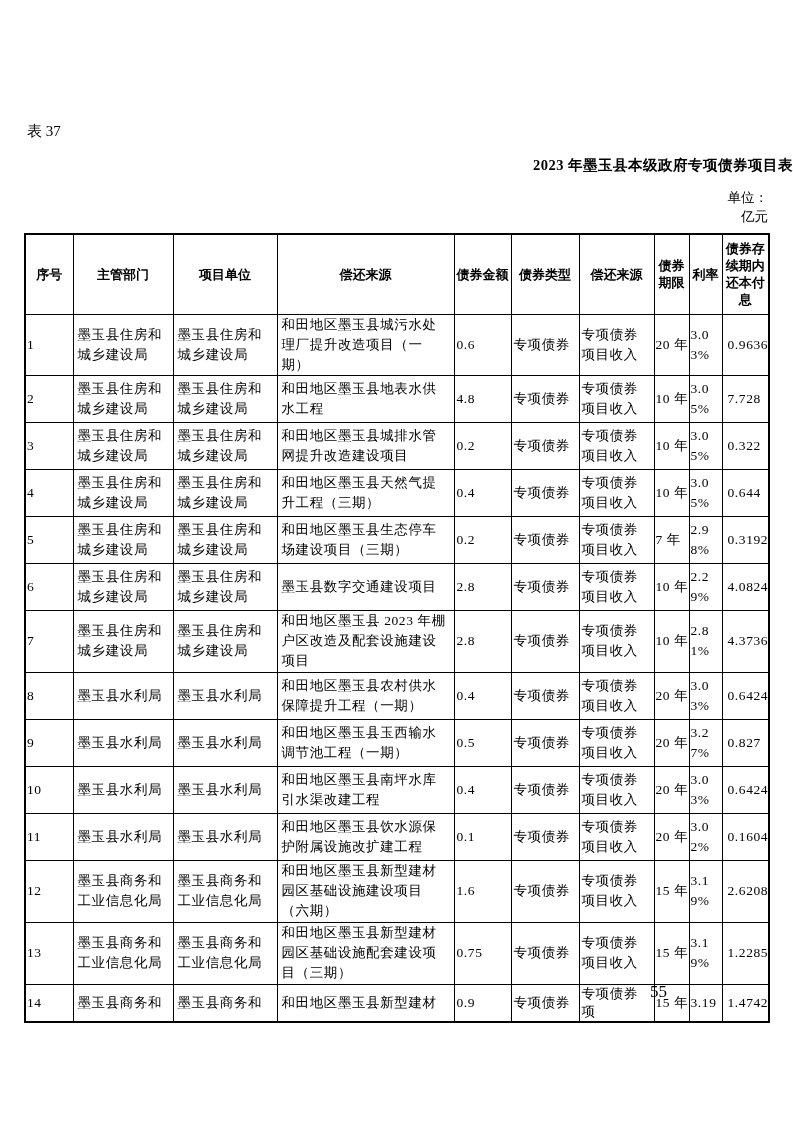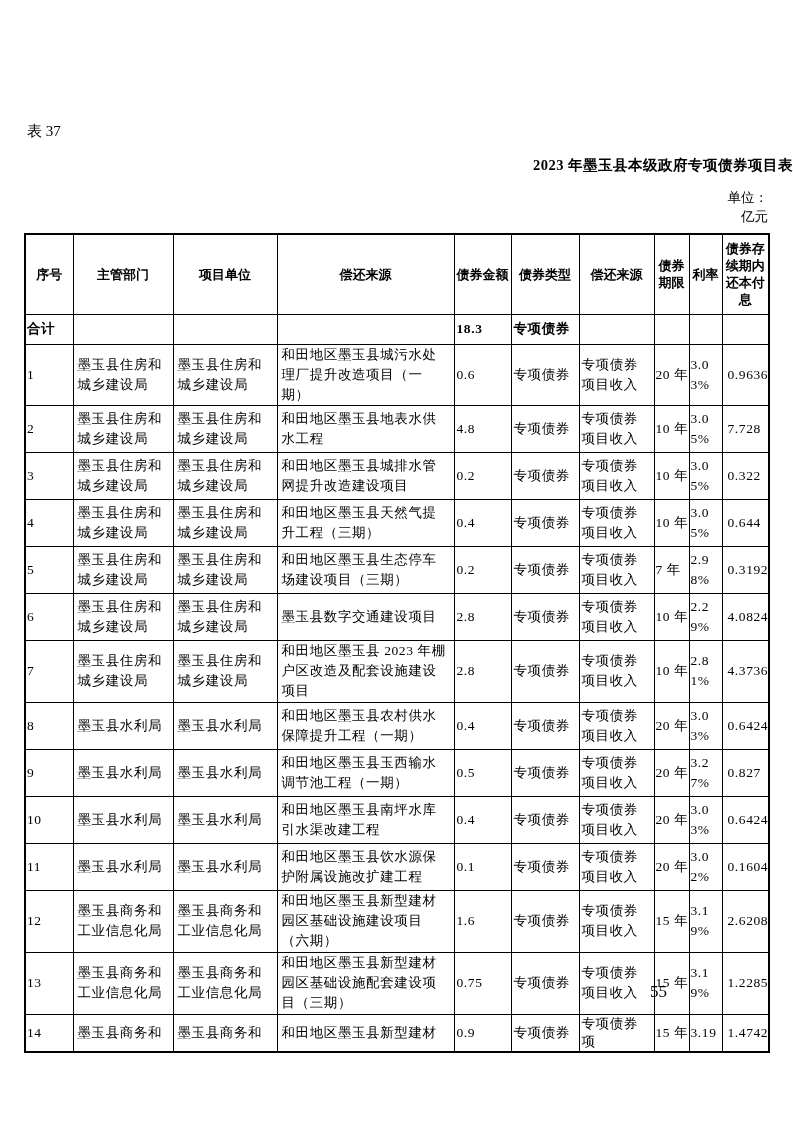"合计" tr.row-total { html: <tr> <td>合计</td> <td></td> <td></td> <td></td> <td>18.3</td> <td>专项债券</td> <td></td> <td></td> <td></td> <td></td> </tr> -> none }
